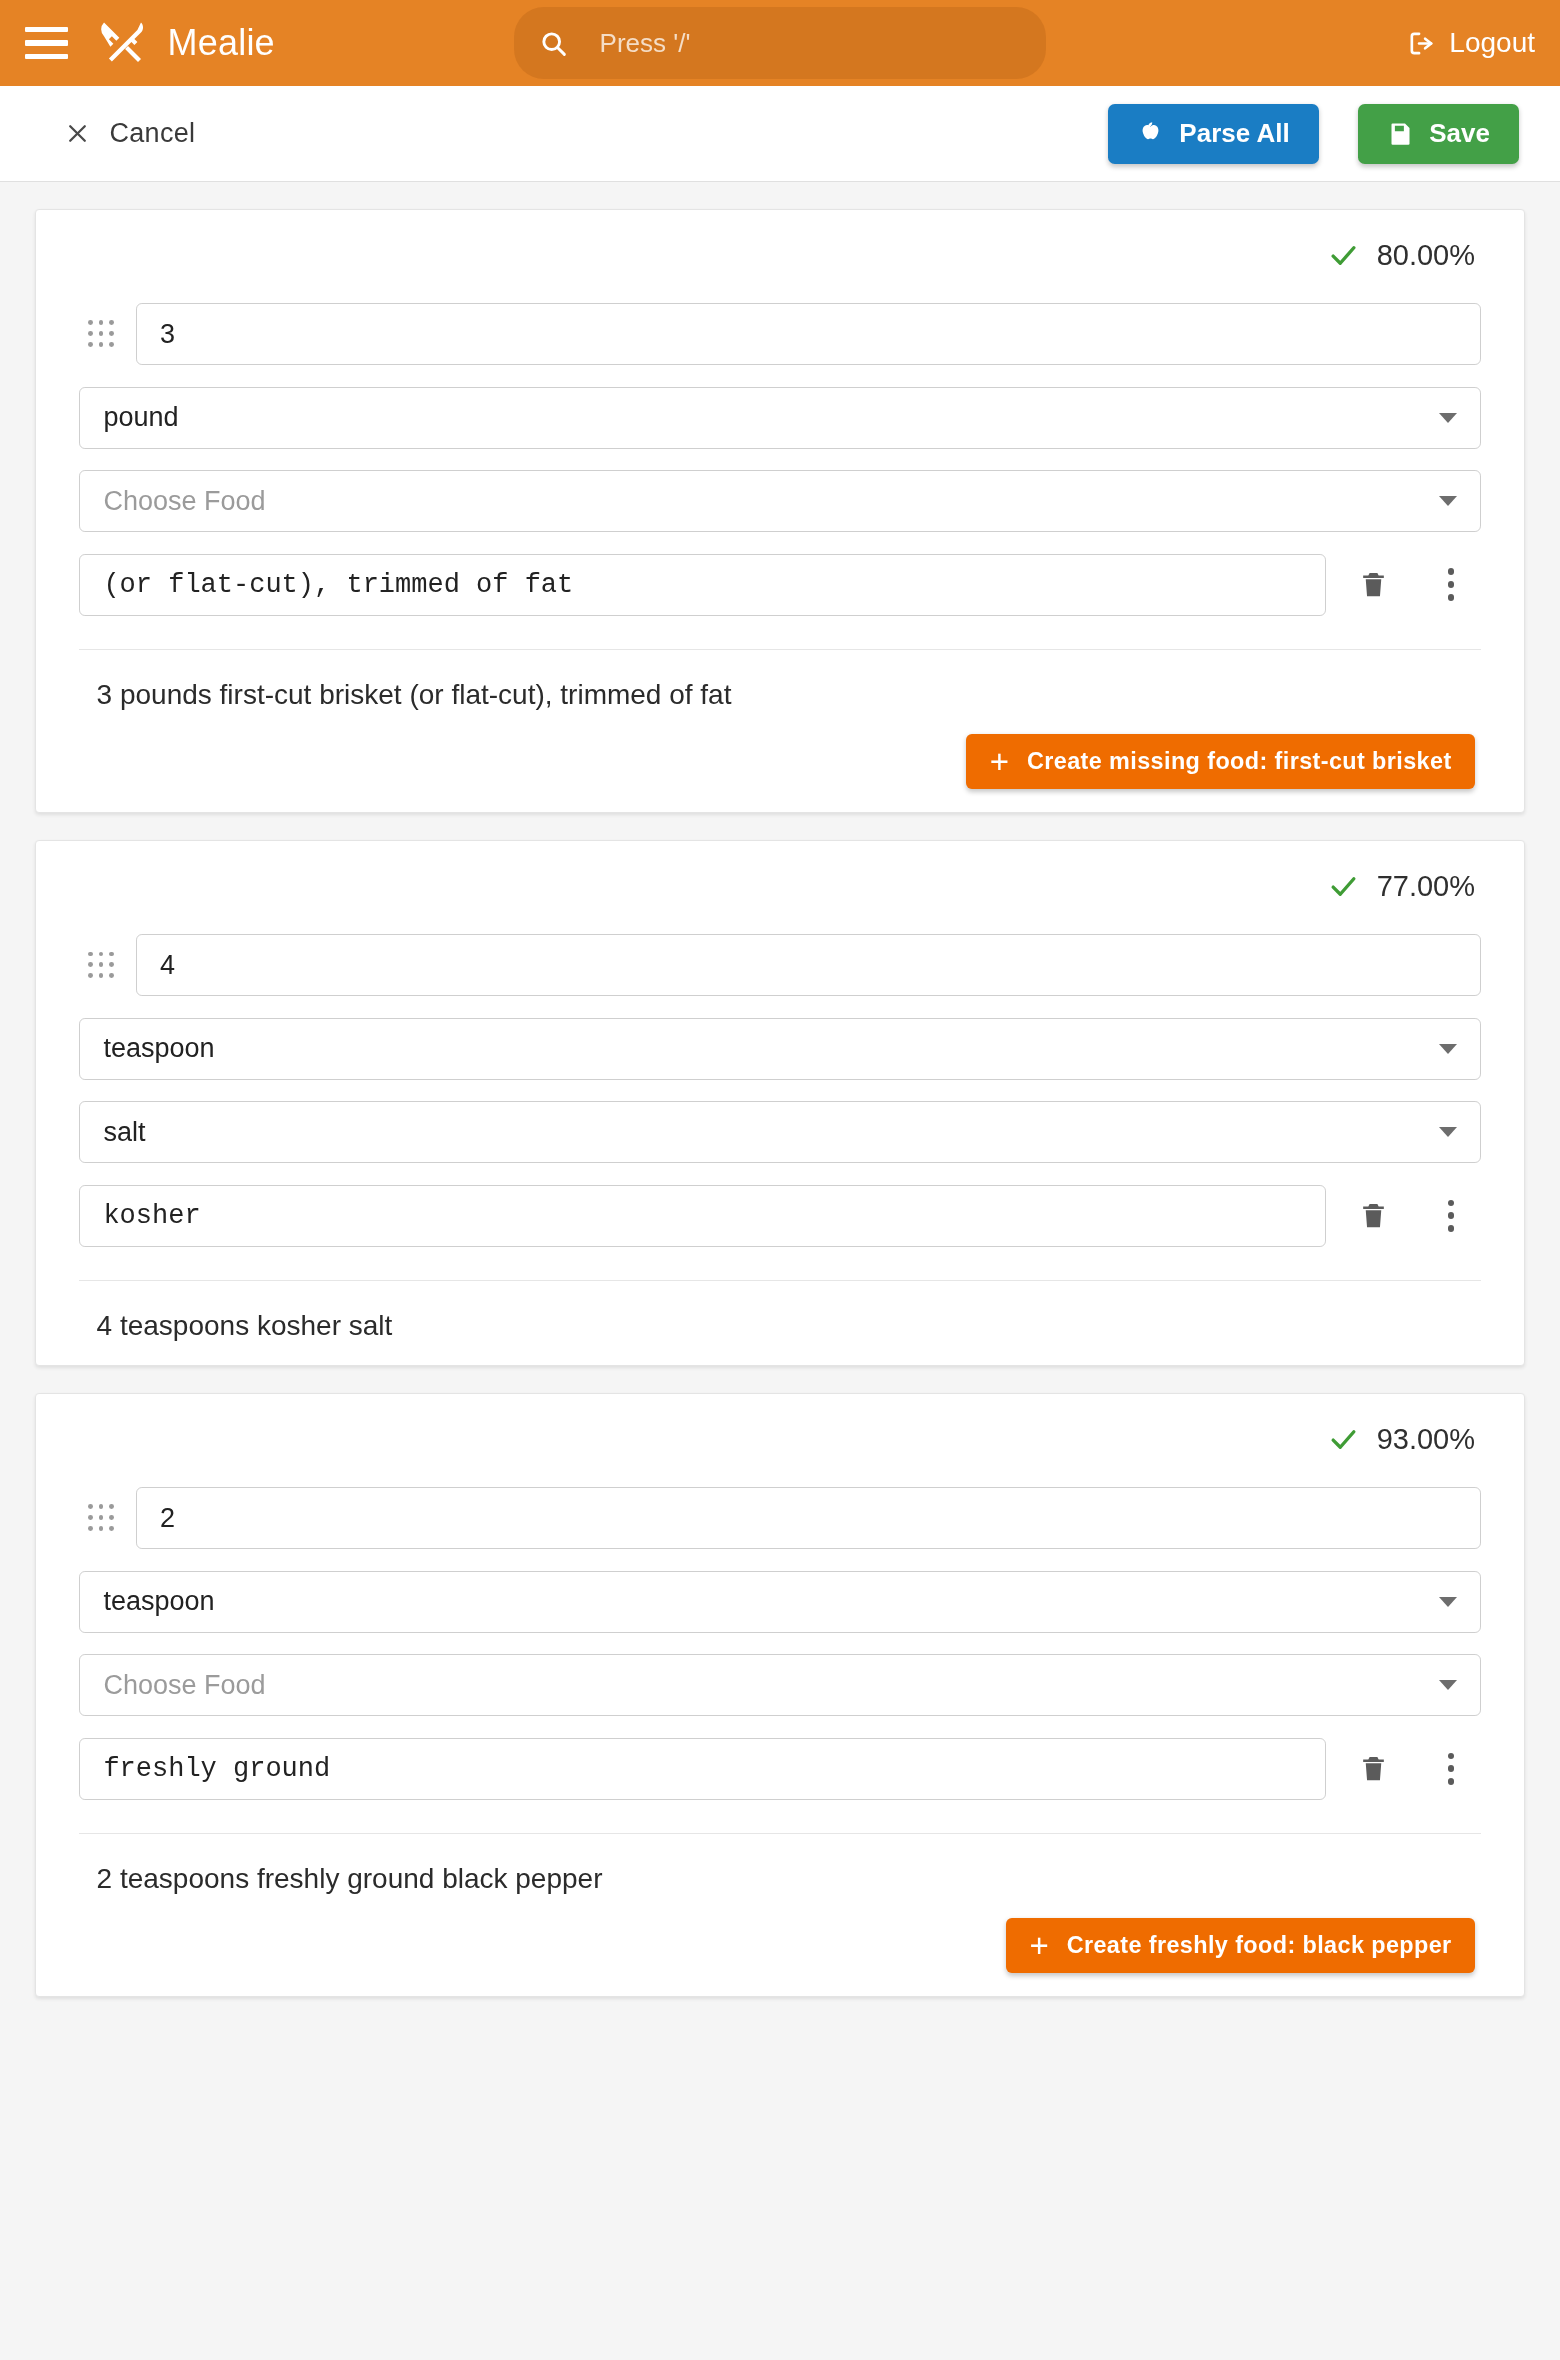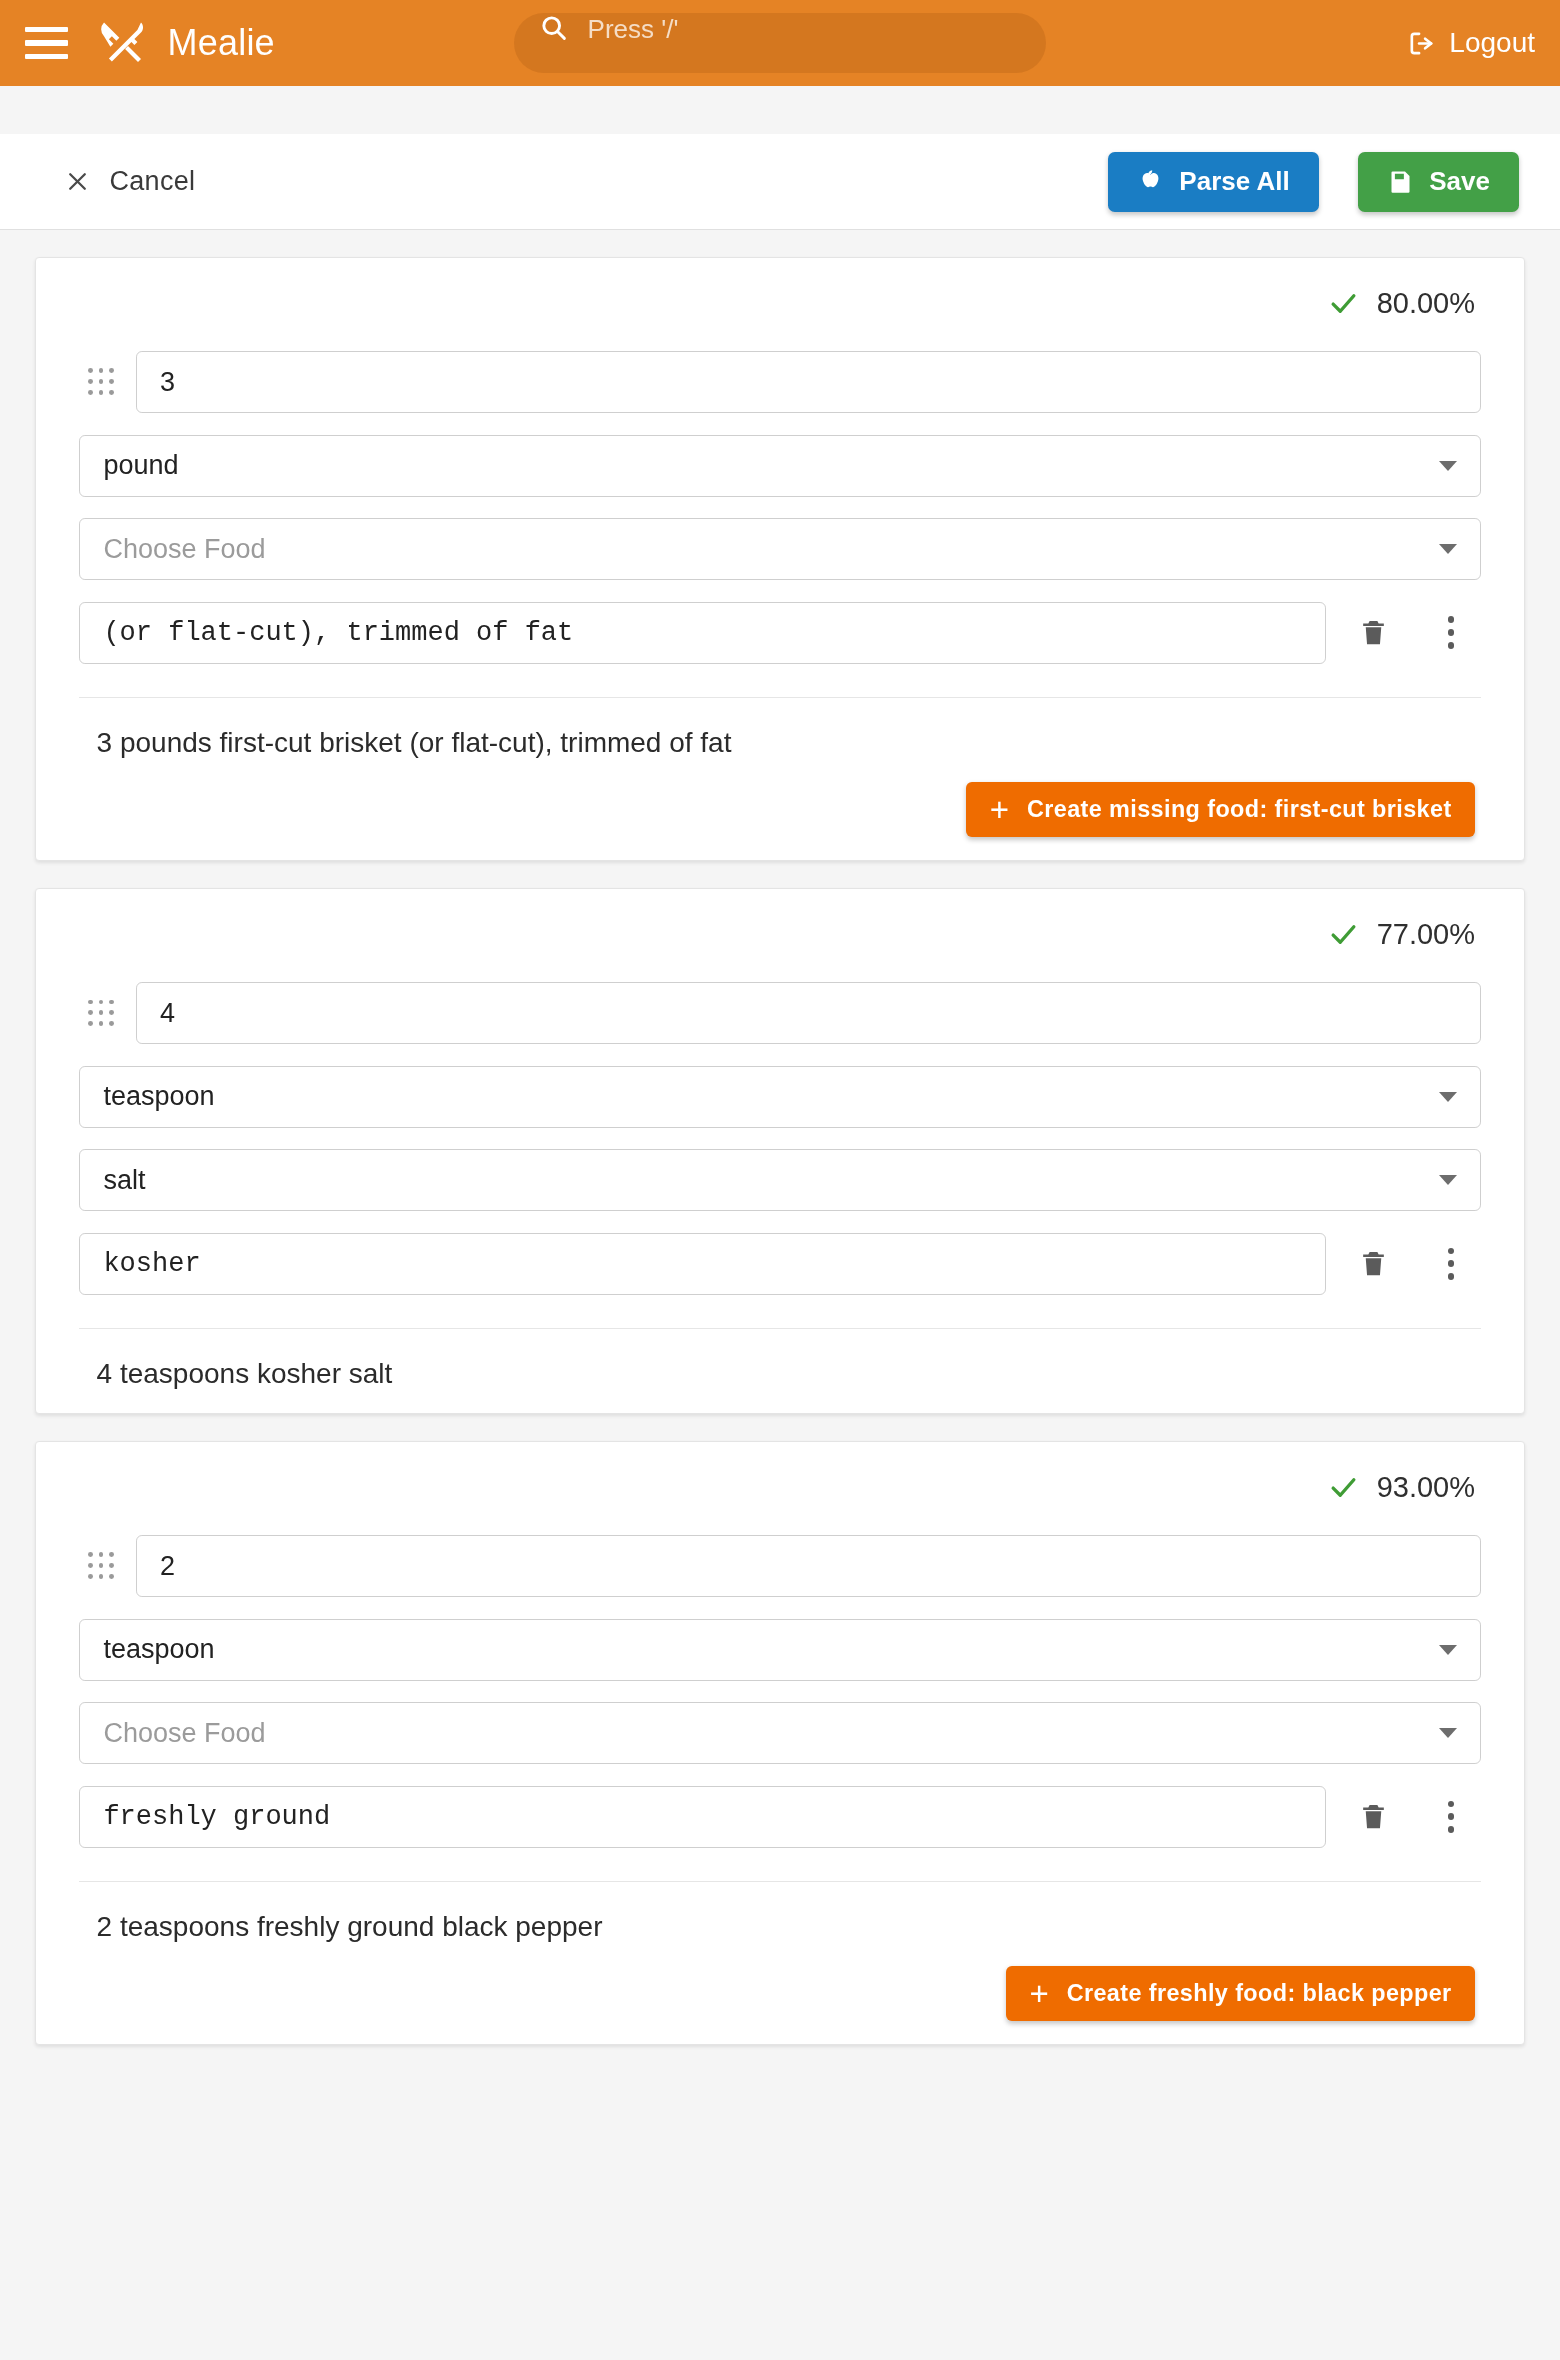"Press '/'" .search-box { align-items: flex-start -> center; gap: none -> 12px; height: 60px -> 72px }
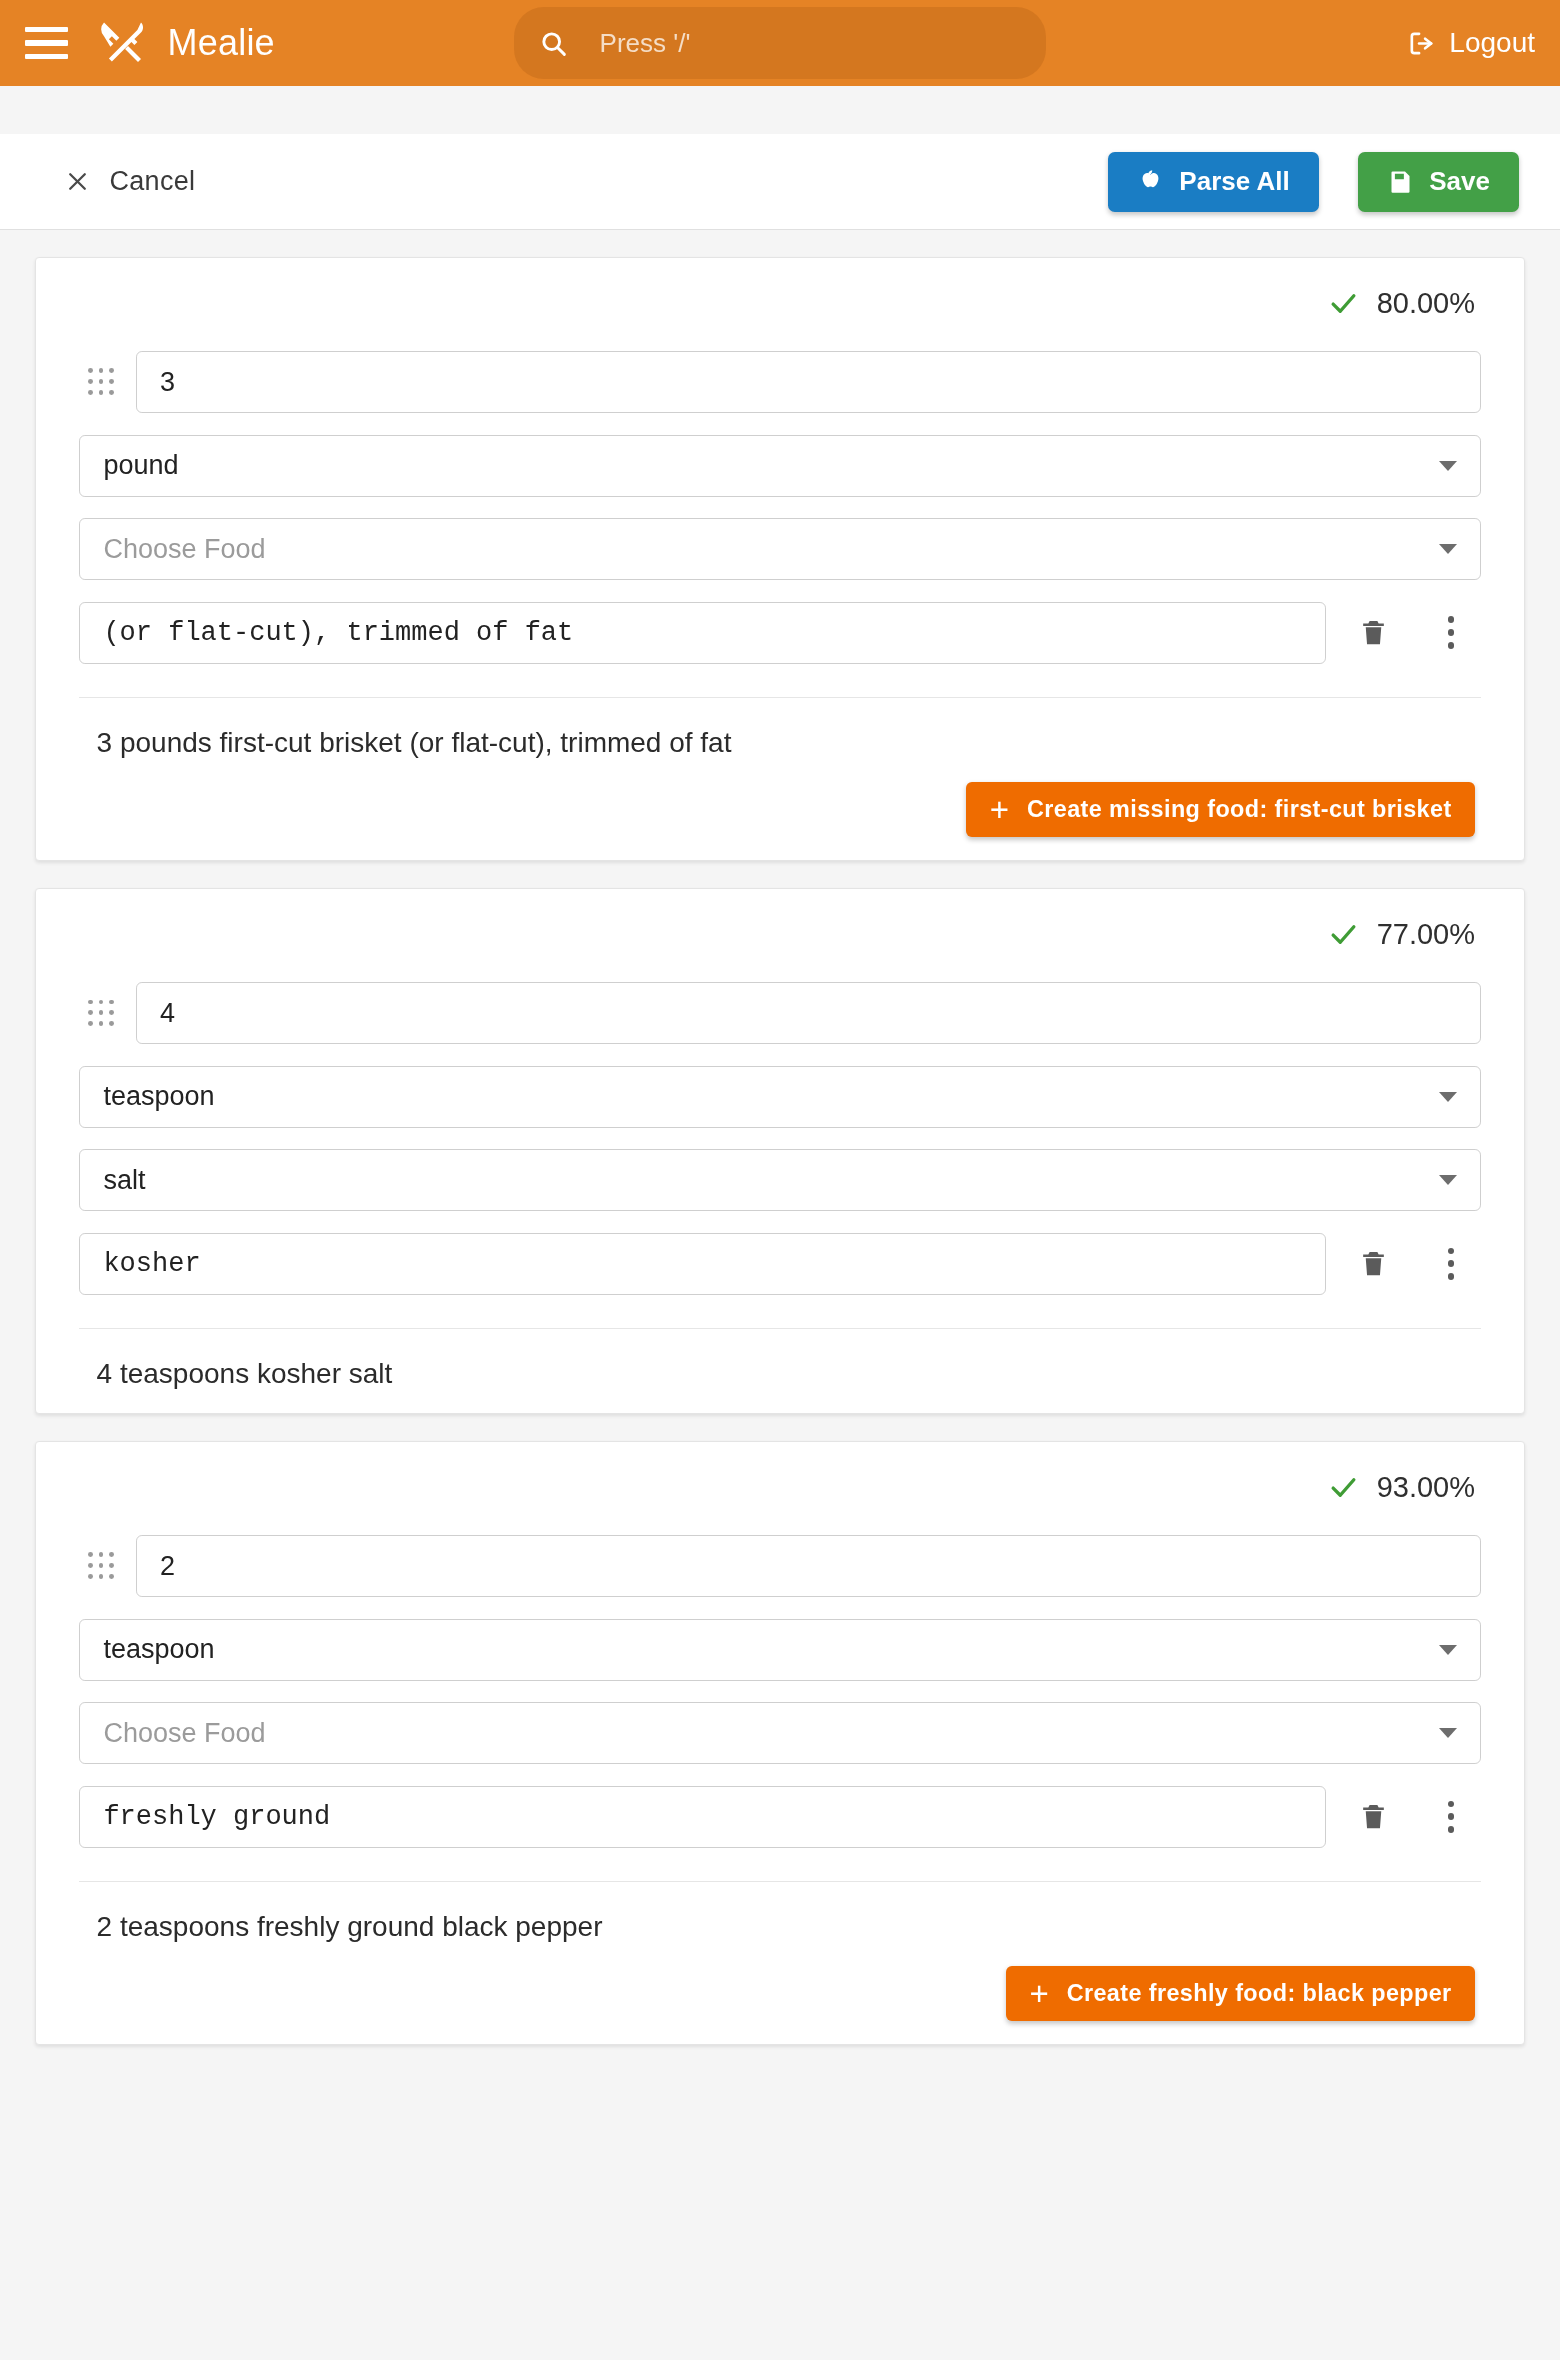"Cancel" .toolbar { margin-top: 48px -> none }
